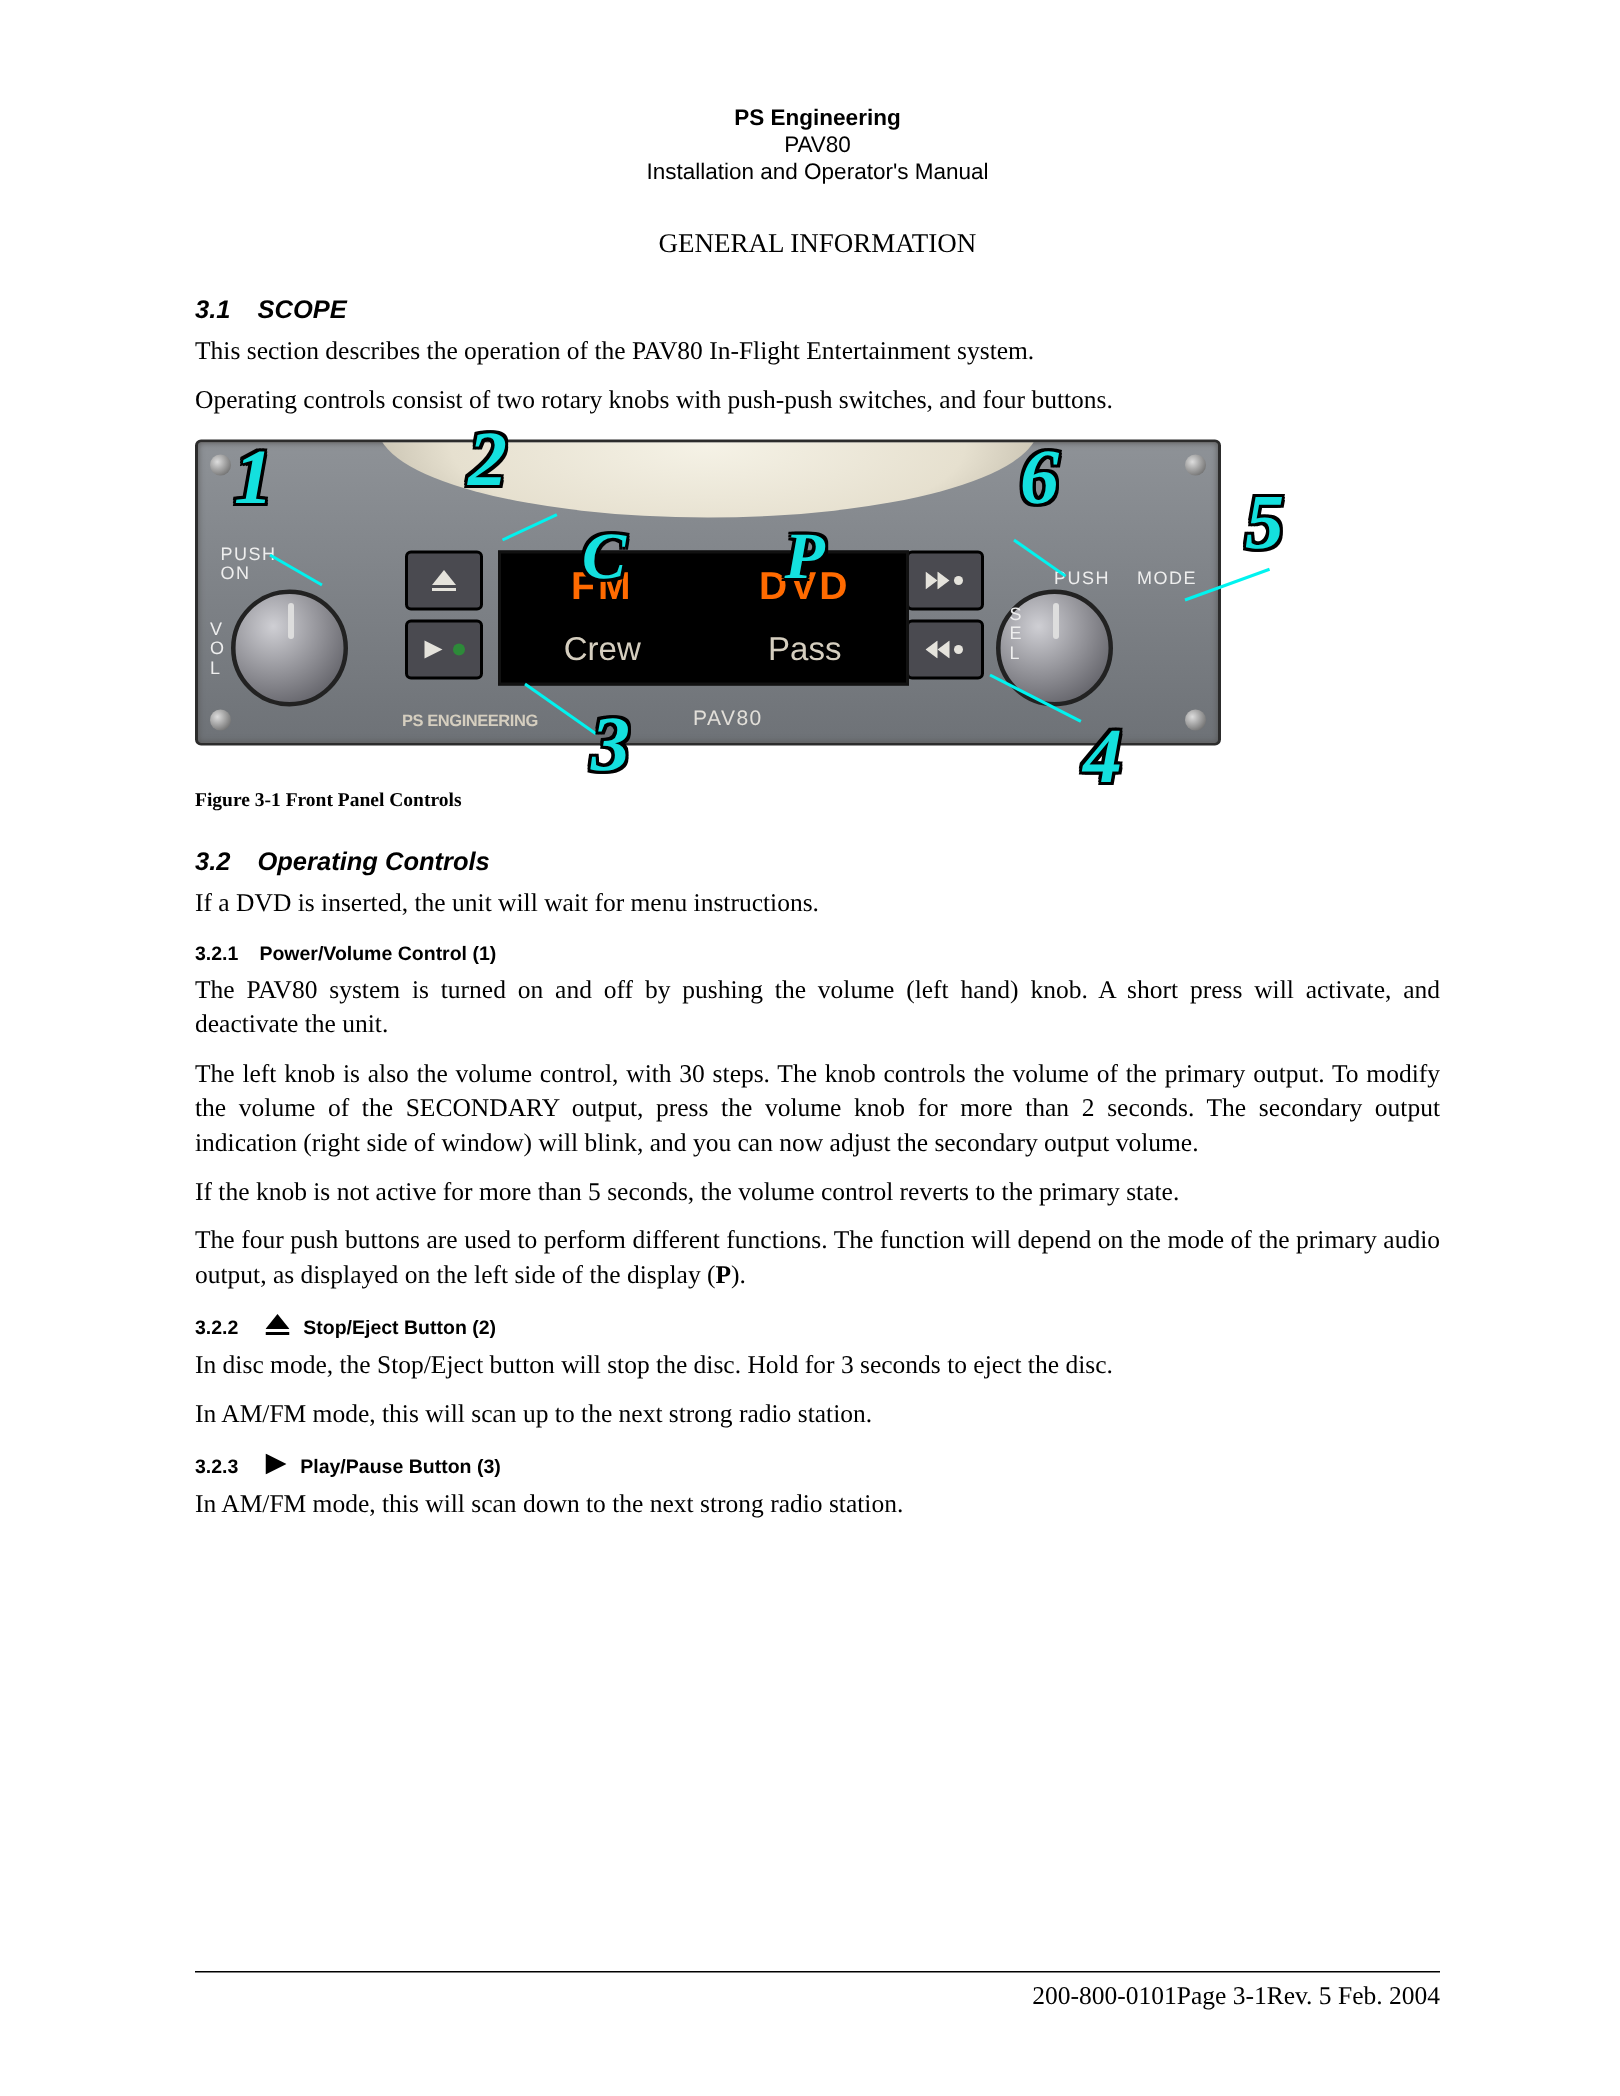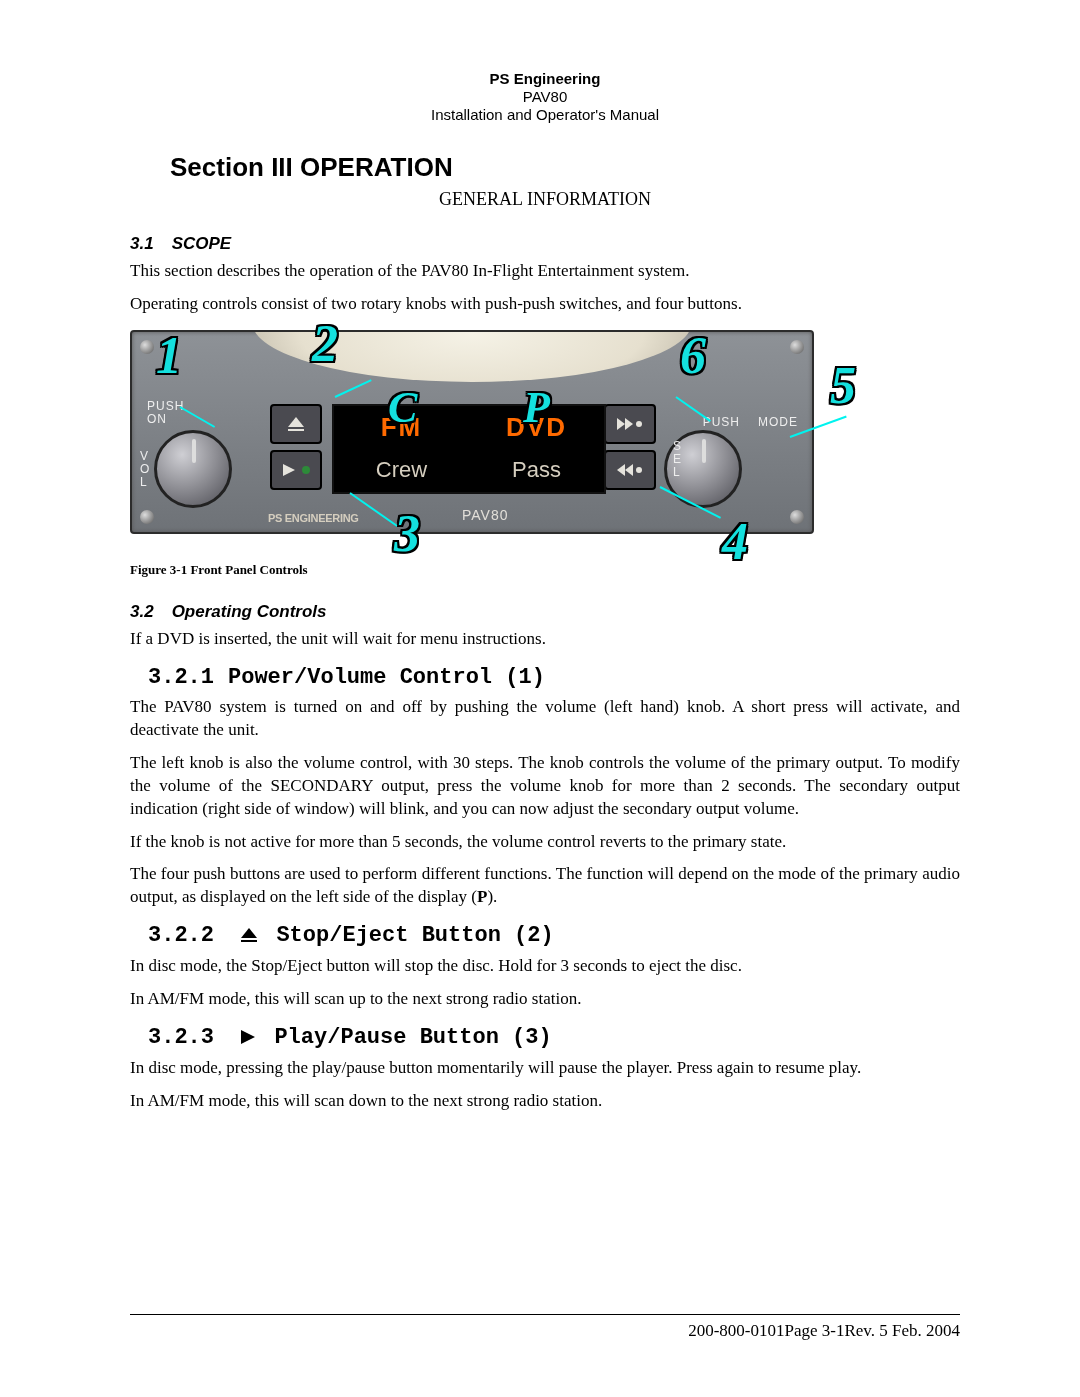"Section III OPERATION" h1.section-title { html: <h1>Section III OPERATION</h1> -> none }
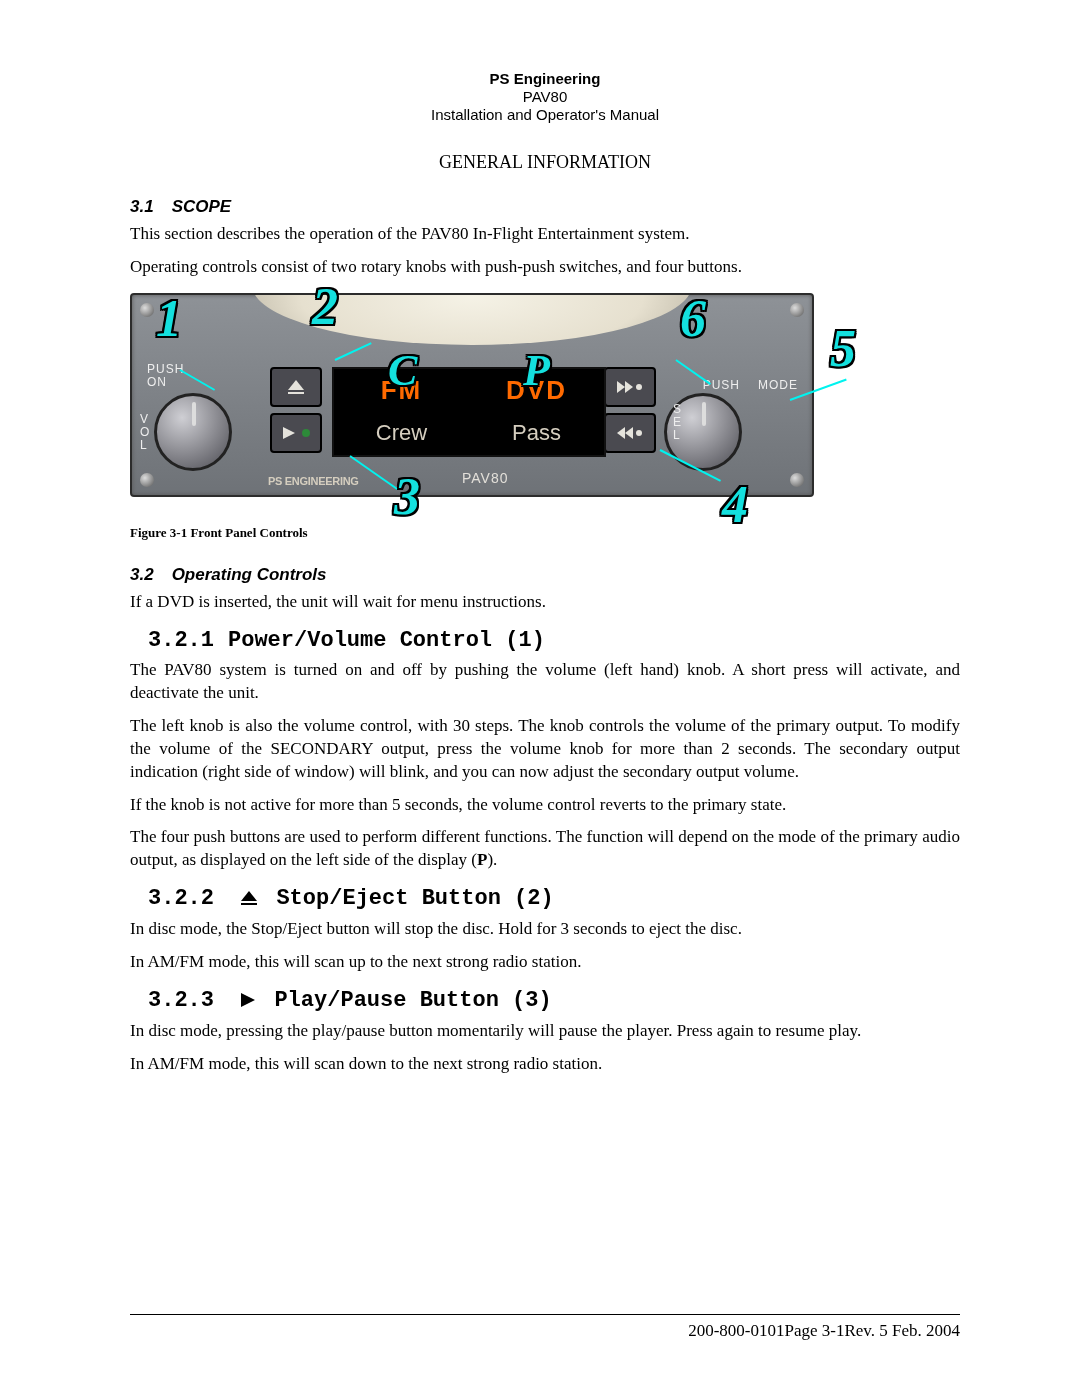"3.2.1 Power/Volume Control (1)" .hsub2 { font-family: Liberation Mono, monospace -> Liberation Sans, sans-serif; font-size: 22px -> 13px; margin: 14px 0 6px 18px -> 14px 0 6px 0 }
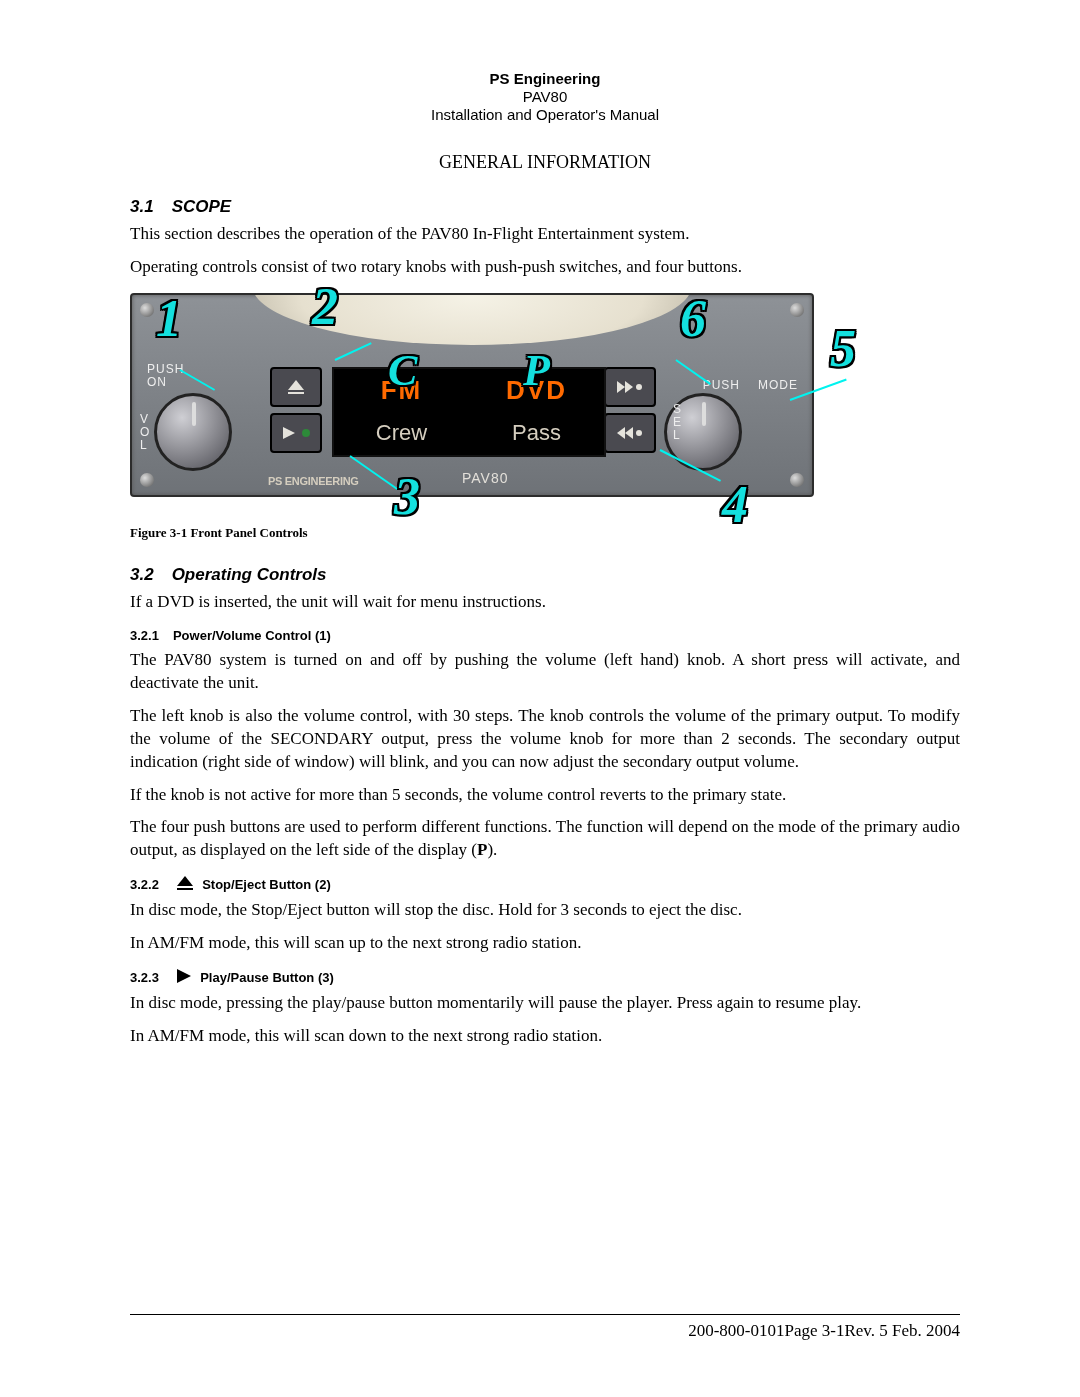"In disc mode, pressing the" p.body { html: <p>In disc mode, pressing the play/pause button momentarily will pause the player. Press again to resume play.</p> -> none }
